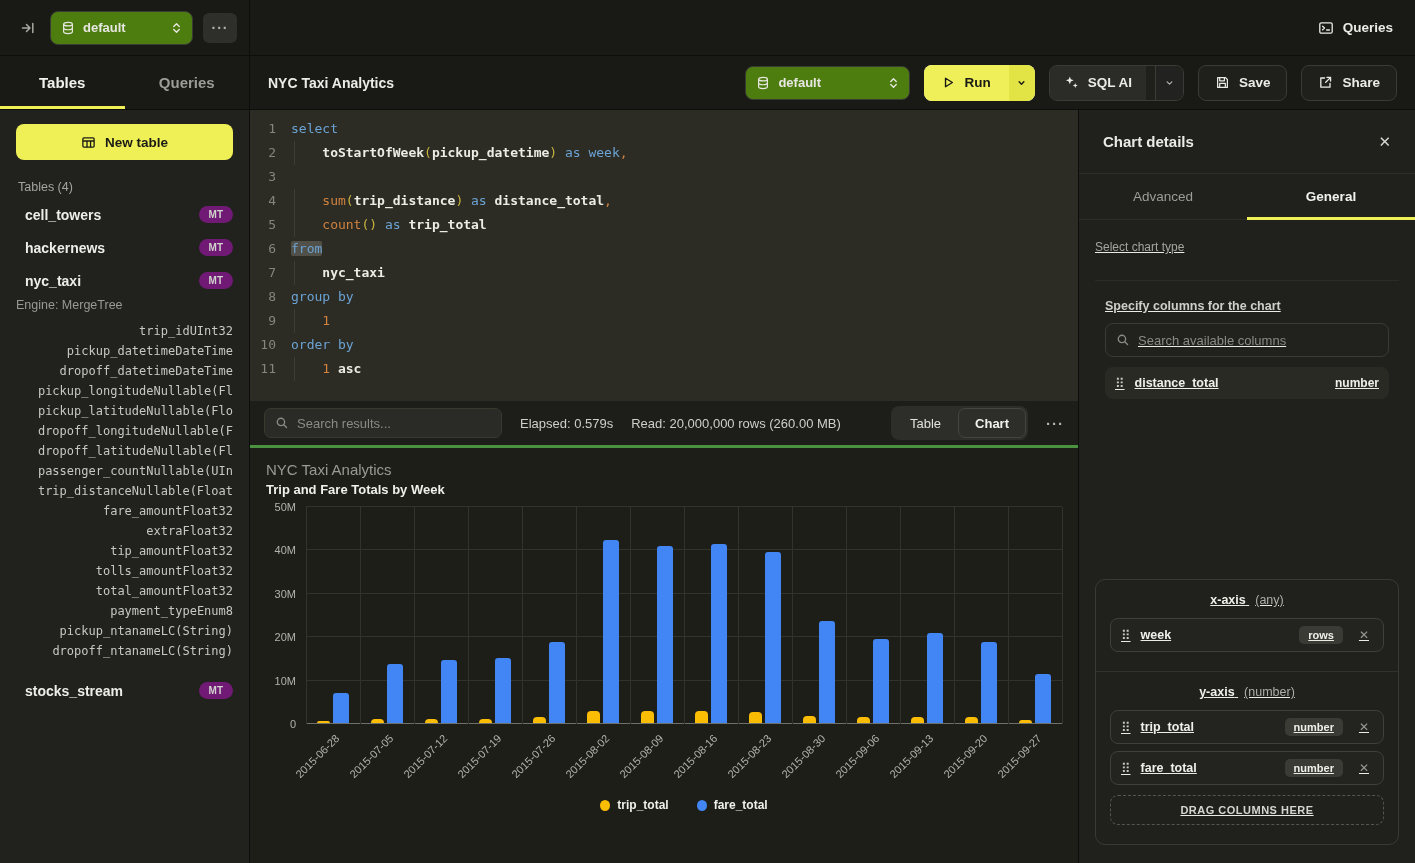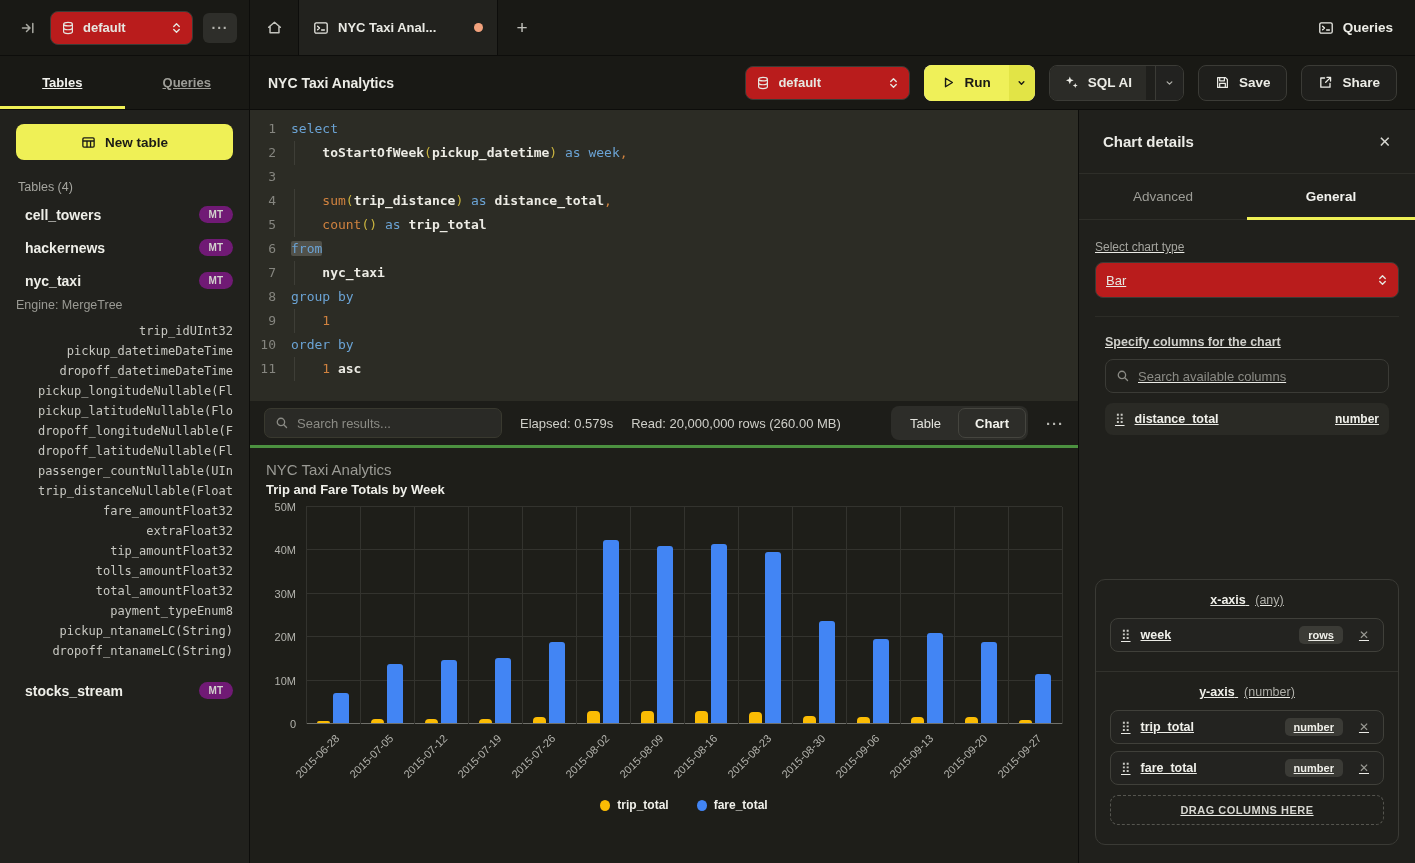"default" .select-box { background: #b91c1c -> #4d7c0f }
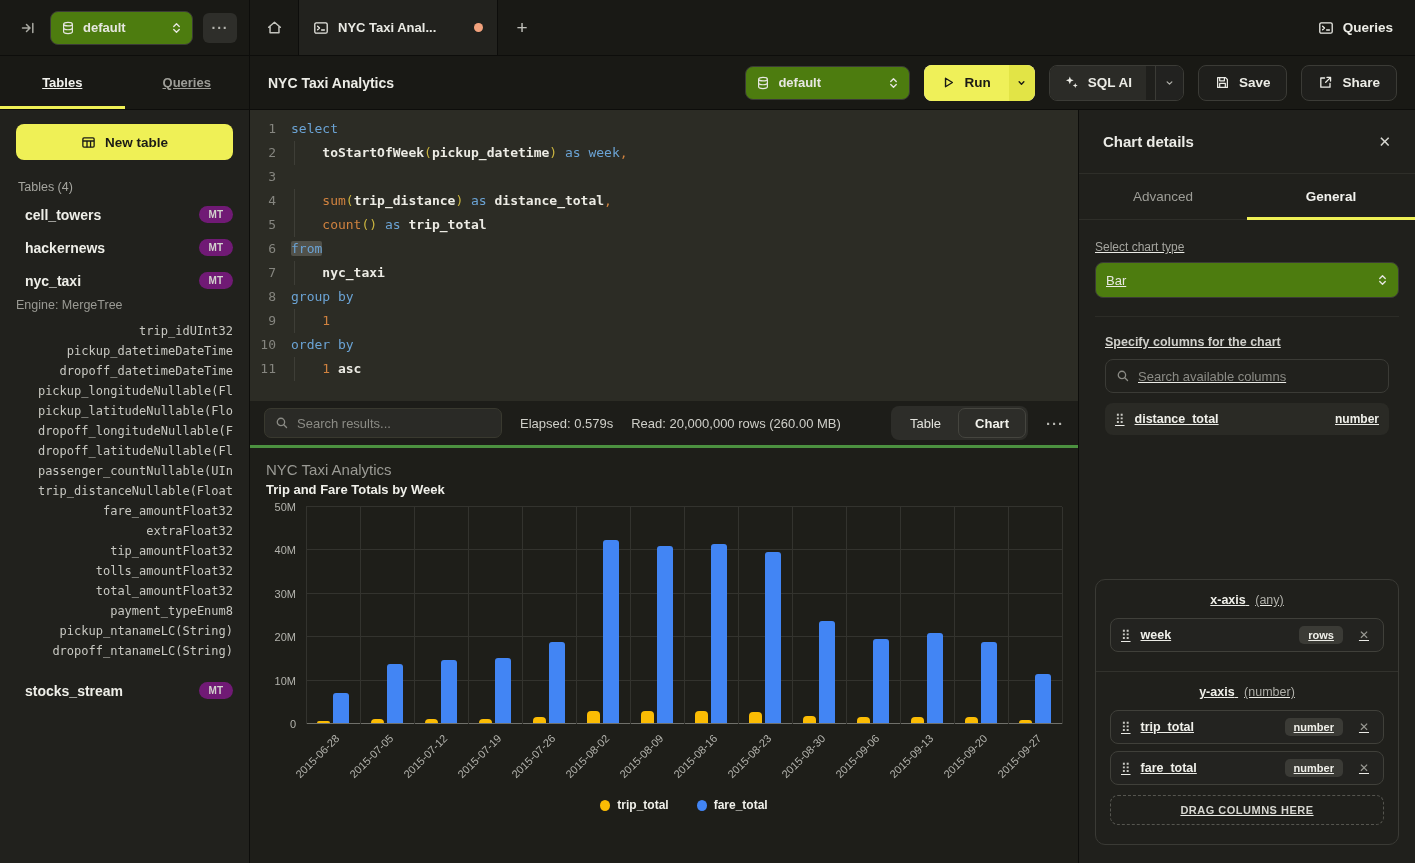"NYC Taxi Anal..." div.tabstrip { html: <div> <button> <span> <svg> <path></path> </svg> </span> </button> <button> <span> <svg> <rect></rect> <path></path> </svg> </span> <span>NYC Taxi Anal...</span> <span></span> </button> <button>+</button> </div> -> none }
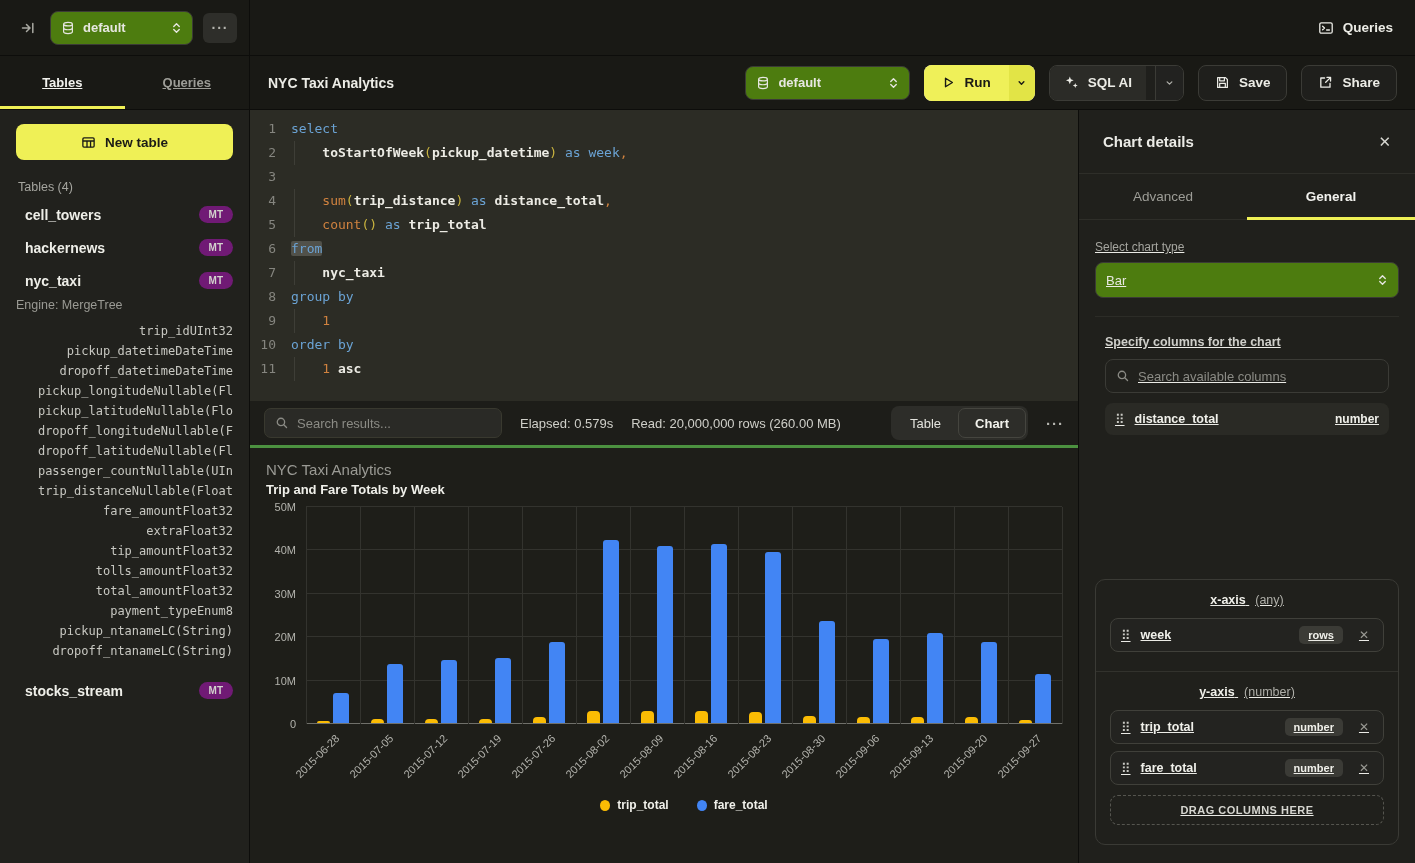"Tables" .side-tab { font-size: 13px -> 15px; text-decoration: underline -> none }
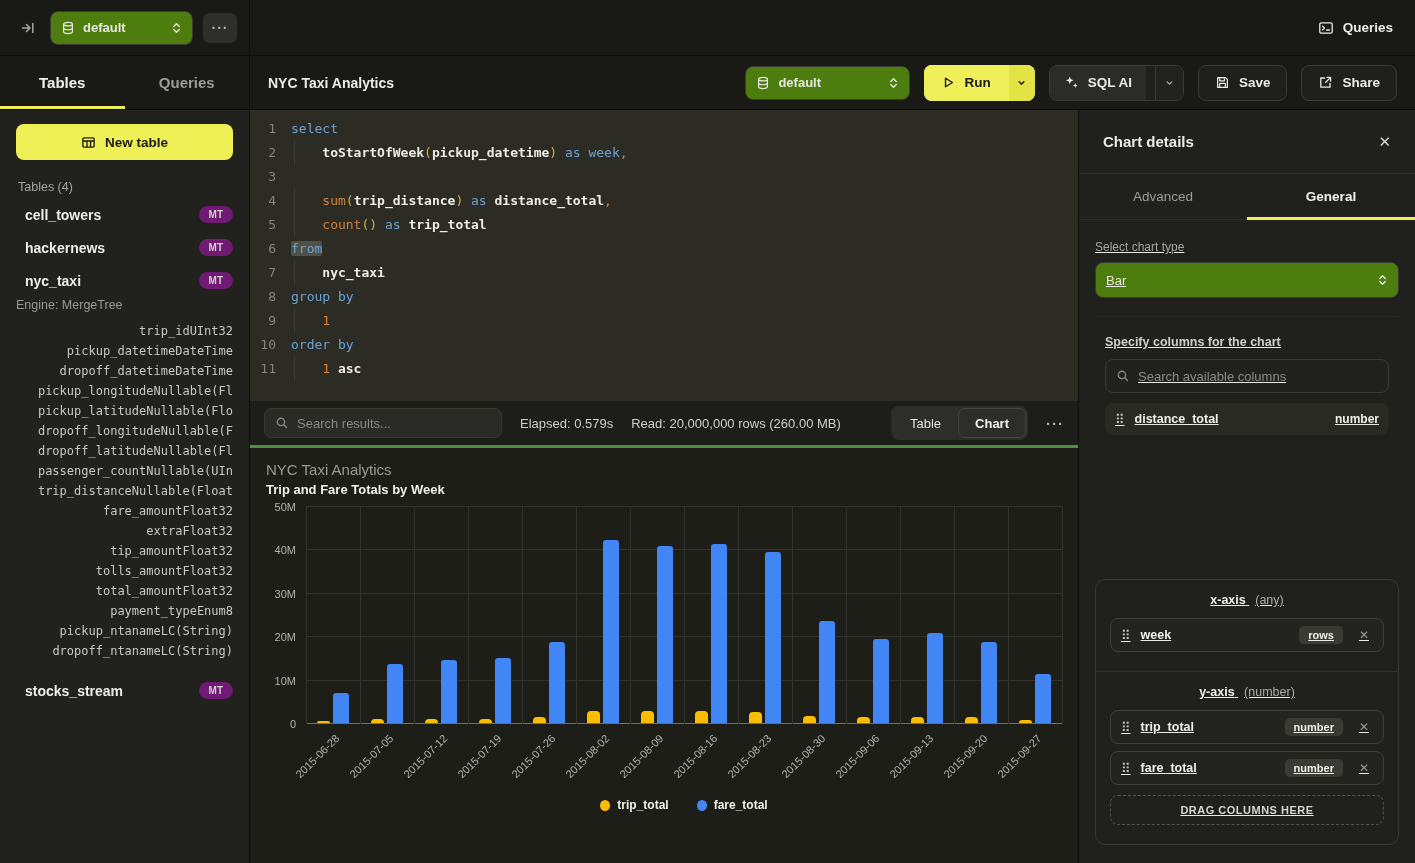"Bar" div.select-box { html: <div> <span>Bar</span> <span></span> <span> <svg> <path></path> </svg> </span> </div> -> none }
